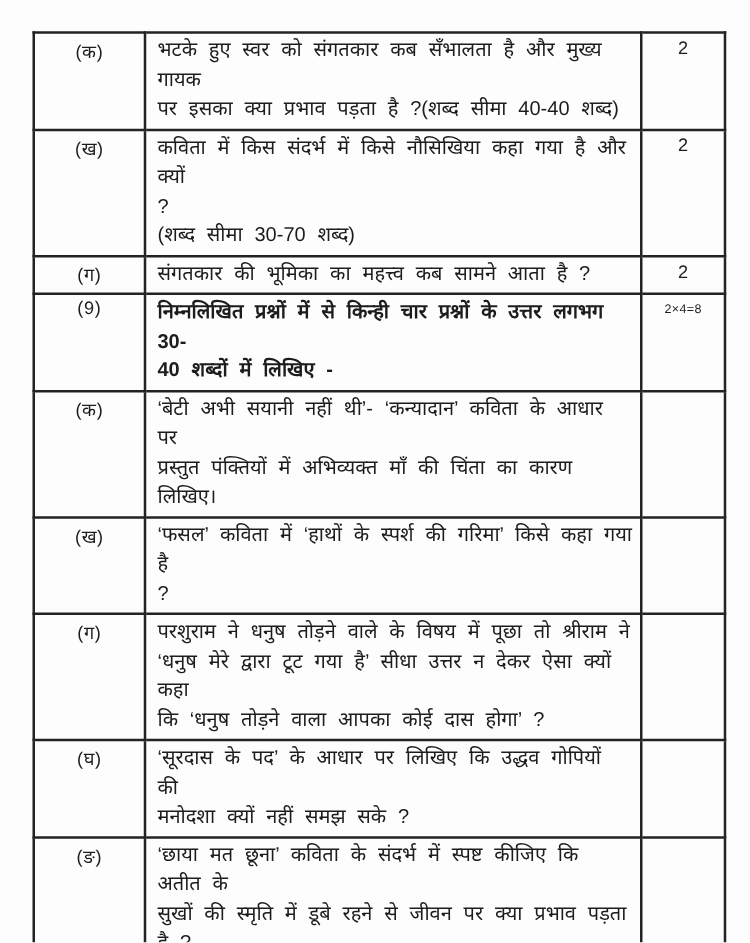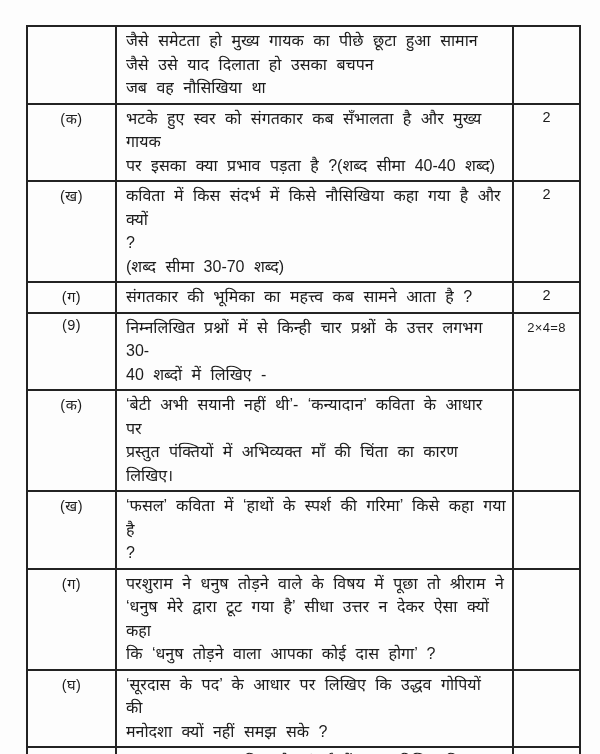"जैसे समेटता हो मुख्य गायक" tr { html: <tr> <td></td> <td>जैसे समेटता हो मुख्य गायक का पीछे छूटा हुआ सामान जैसे उसे याद दिलाता हो उसका बचपन जब वह नौसिखिया था</td> <td></td> </tr> -> none }
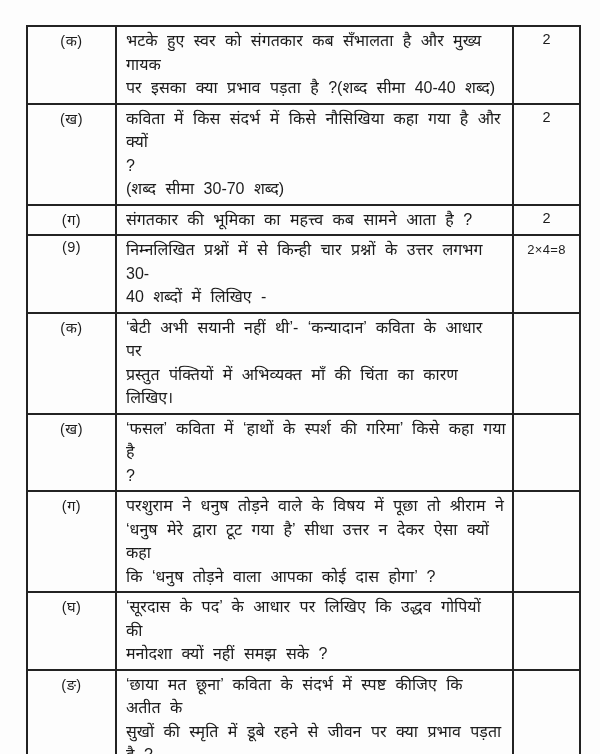"निम्नलिखित प्रश्नों में से किन्ही" td.question.bold { font-weight: normal -> bold }
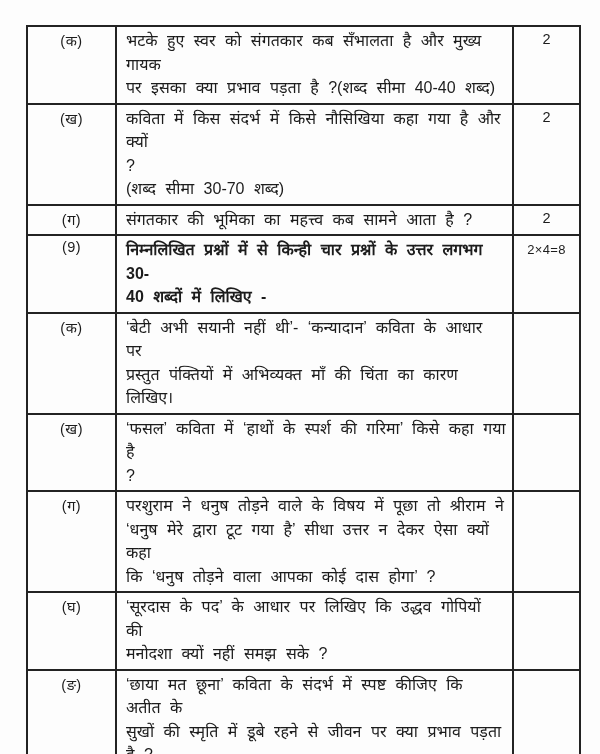"2×4=8" td.marks.formula { font-size: 13px -> 10px }
